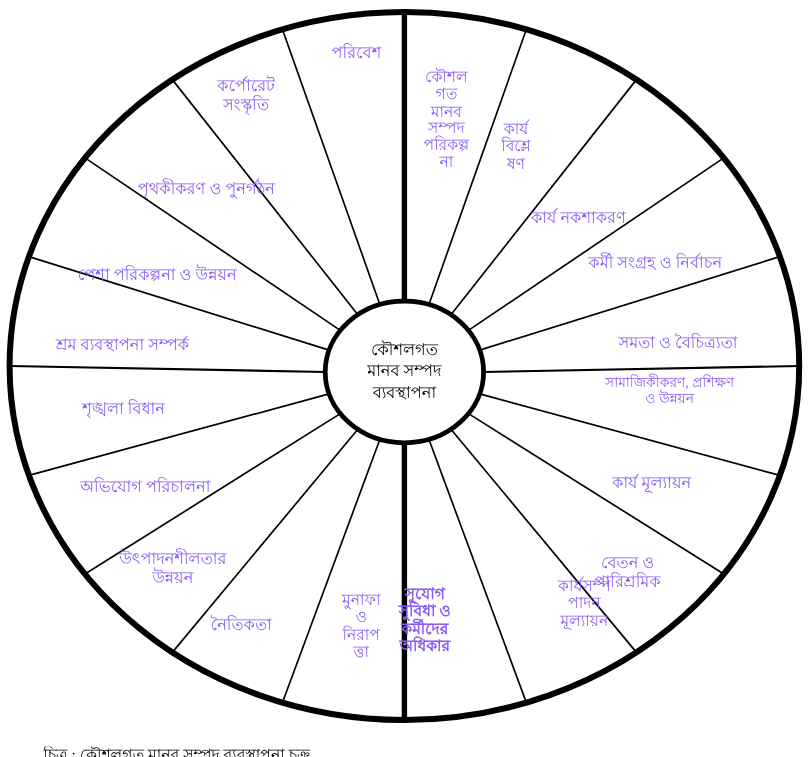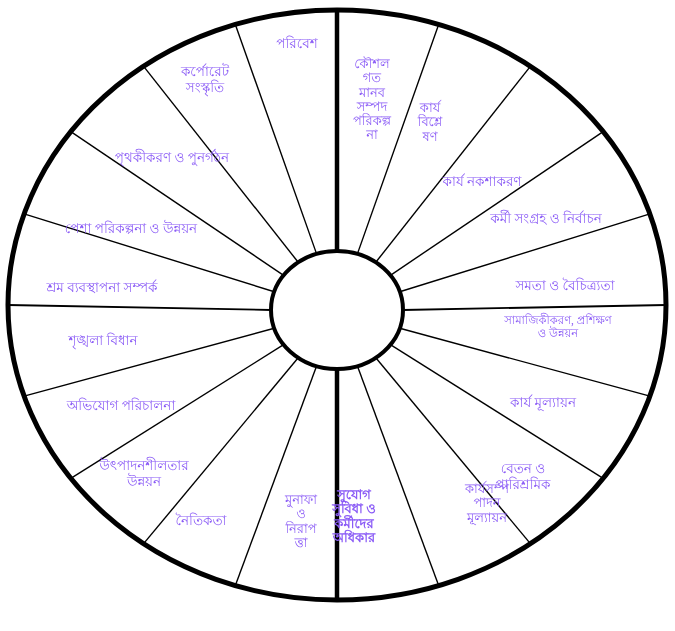"কৌশলগত" div { html: none -> <div>কৌশলগত মানব সম্পদ ব্যবস্থাপনা</div> }
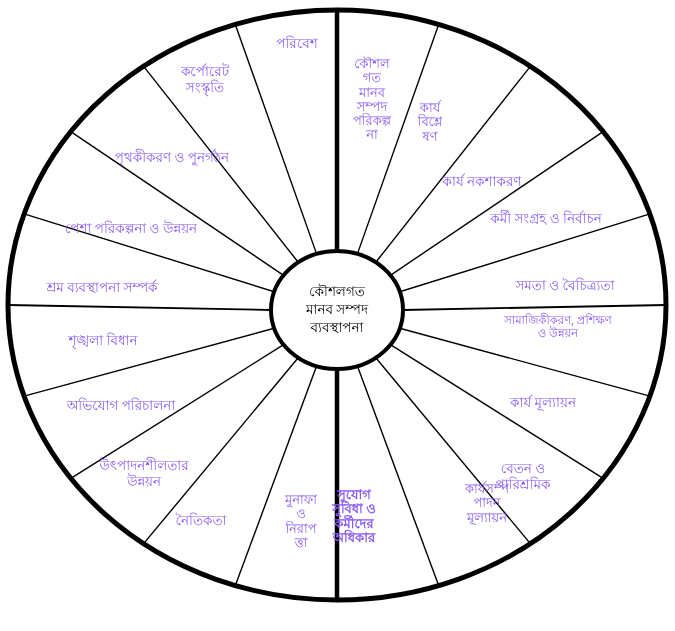"চিত্র : কৌশলগত মানব সম্পদ" div { html: none -> <div>চিত্র : কৌশলগত মানব সম্পদ ব্যবস্থাপনা চক্র</div> }
